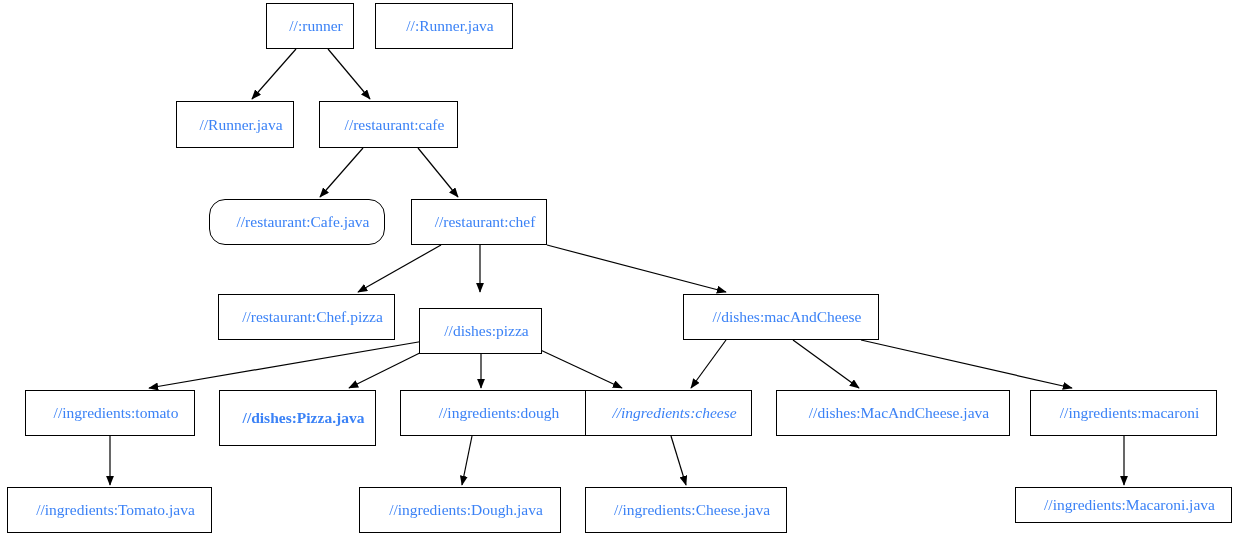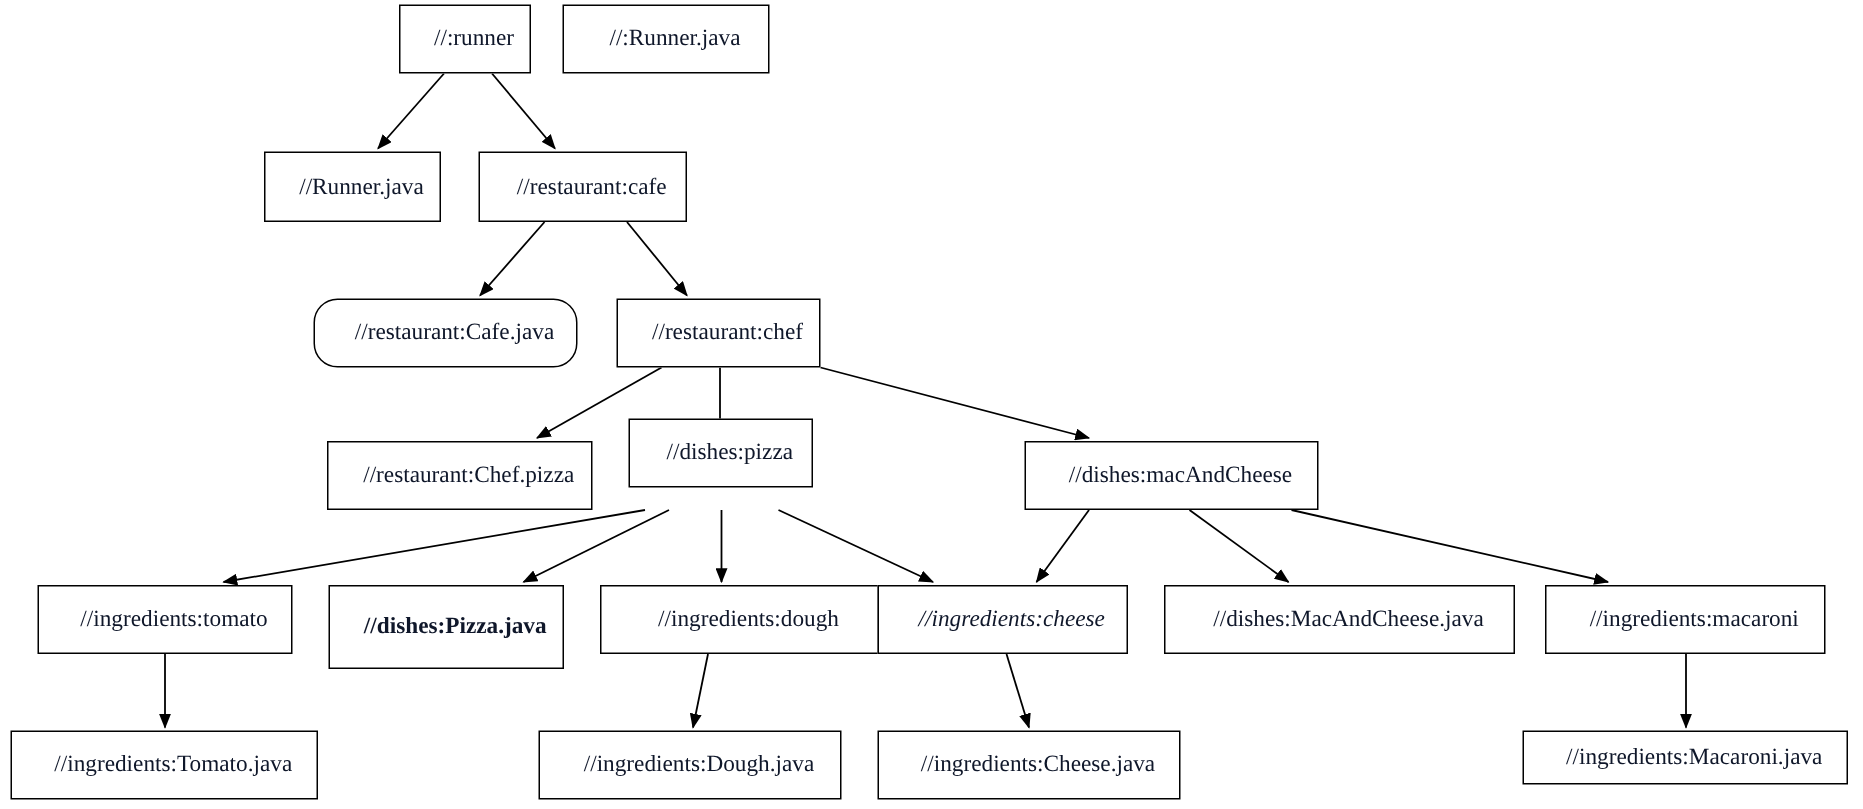"//:runner" .graph-node { color: #0f172a -> #3b82f6 }
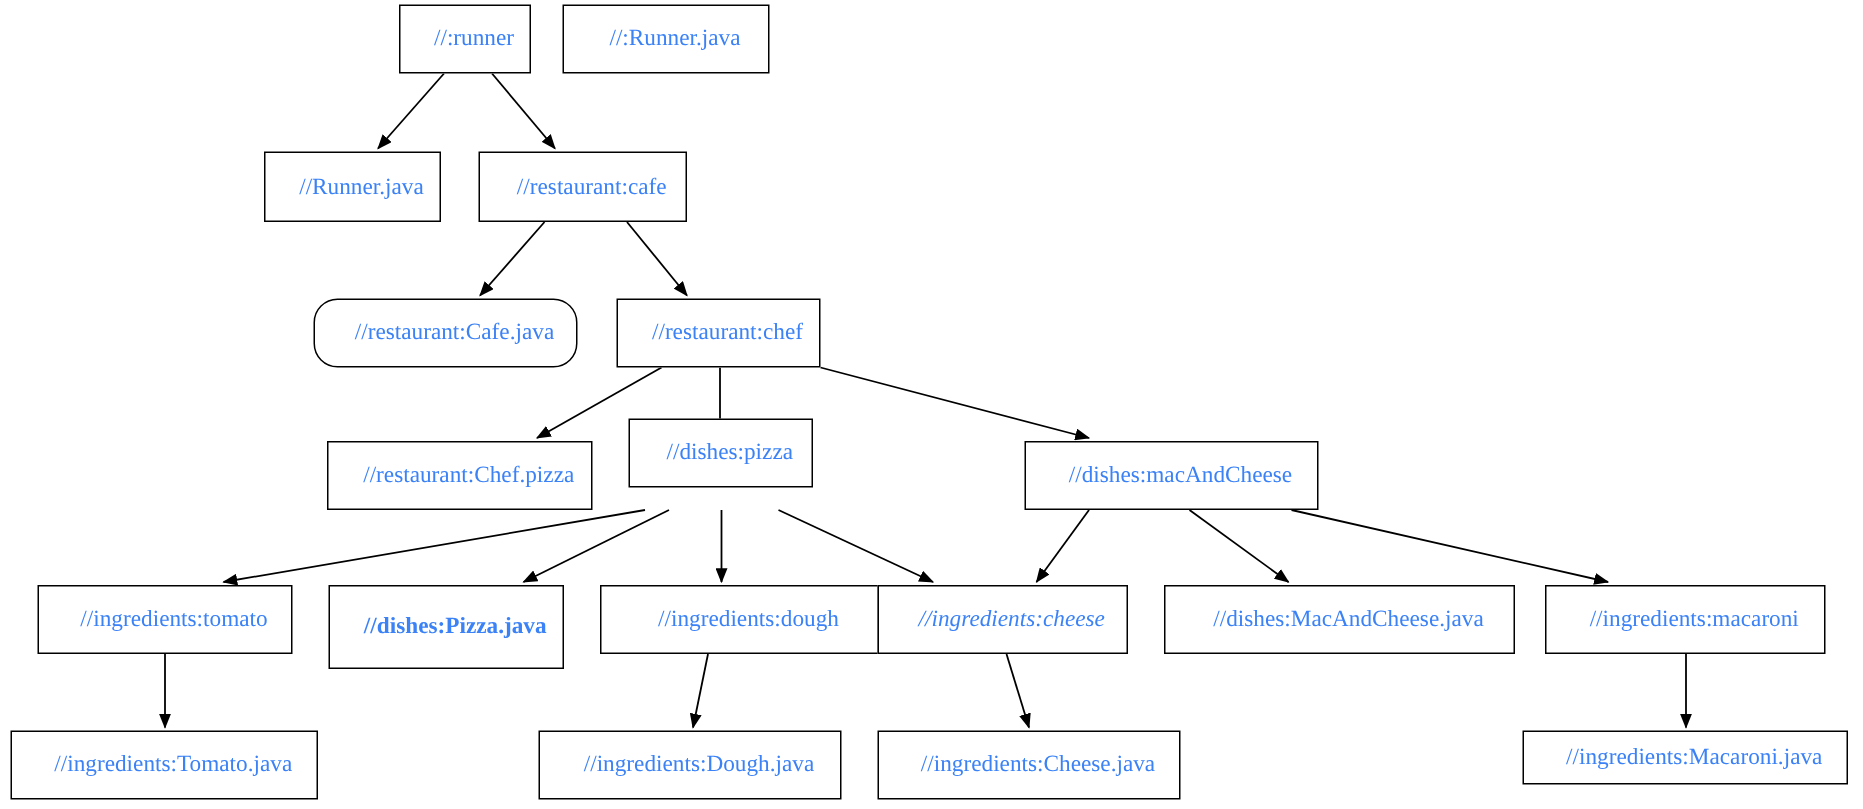"//dishes:pizza" div.graph-node { top: 279px -> 308px }
